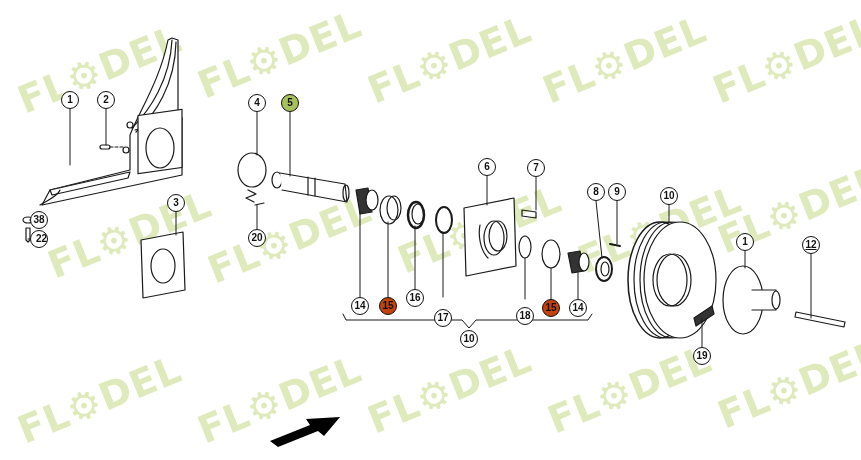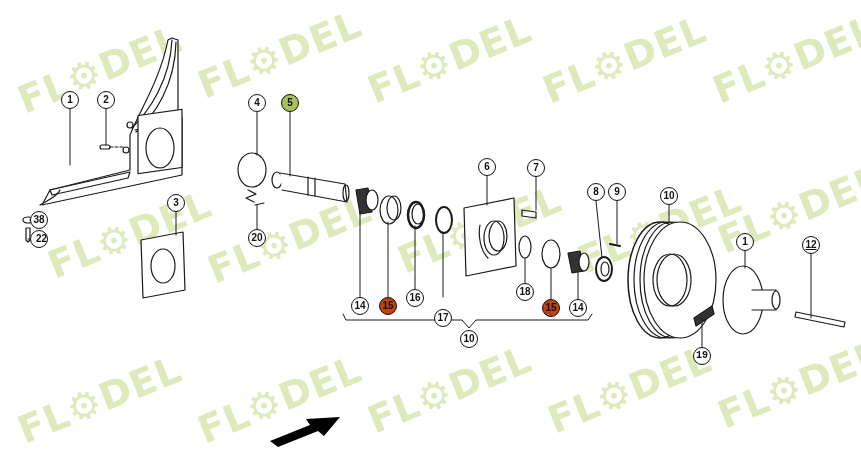"18" div.callout { top: 292px -> 316px }
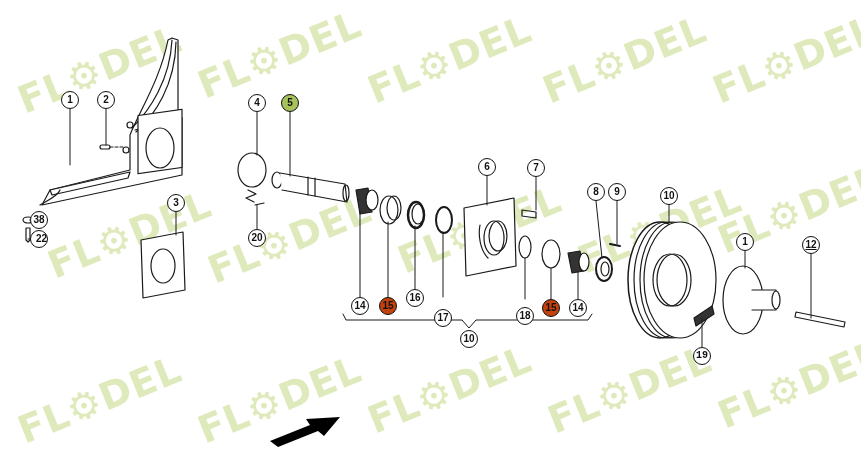"19" div.callout { font-family: Liberation Mono, monospace -> none }
